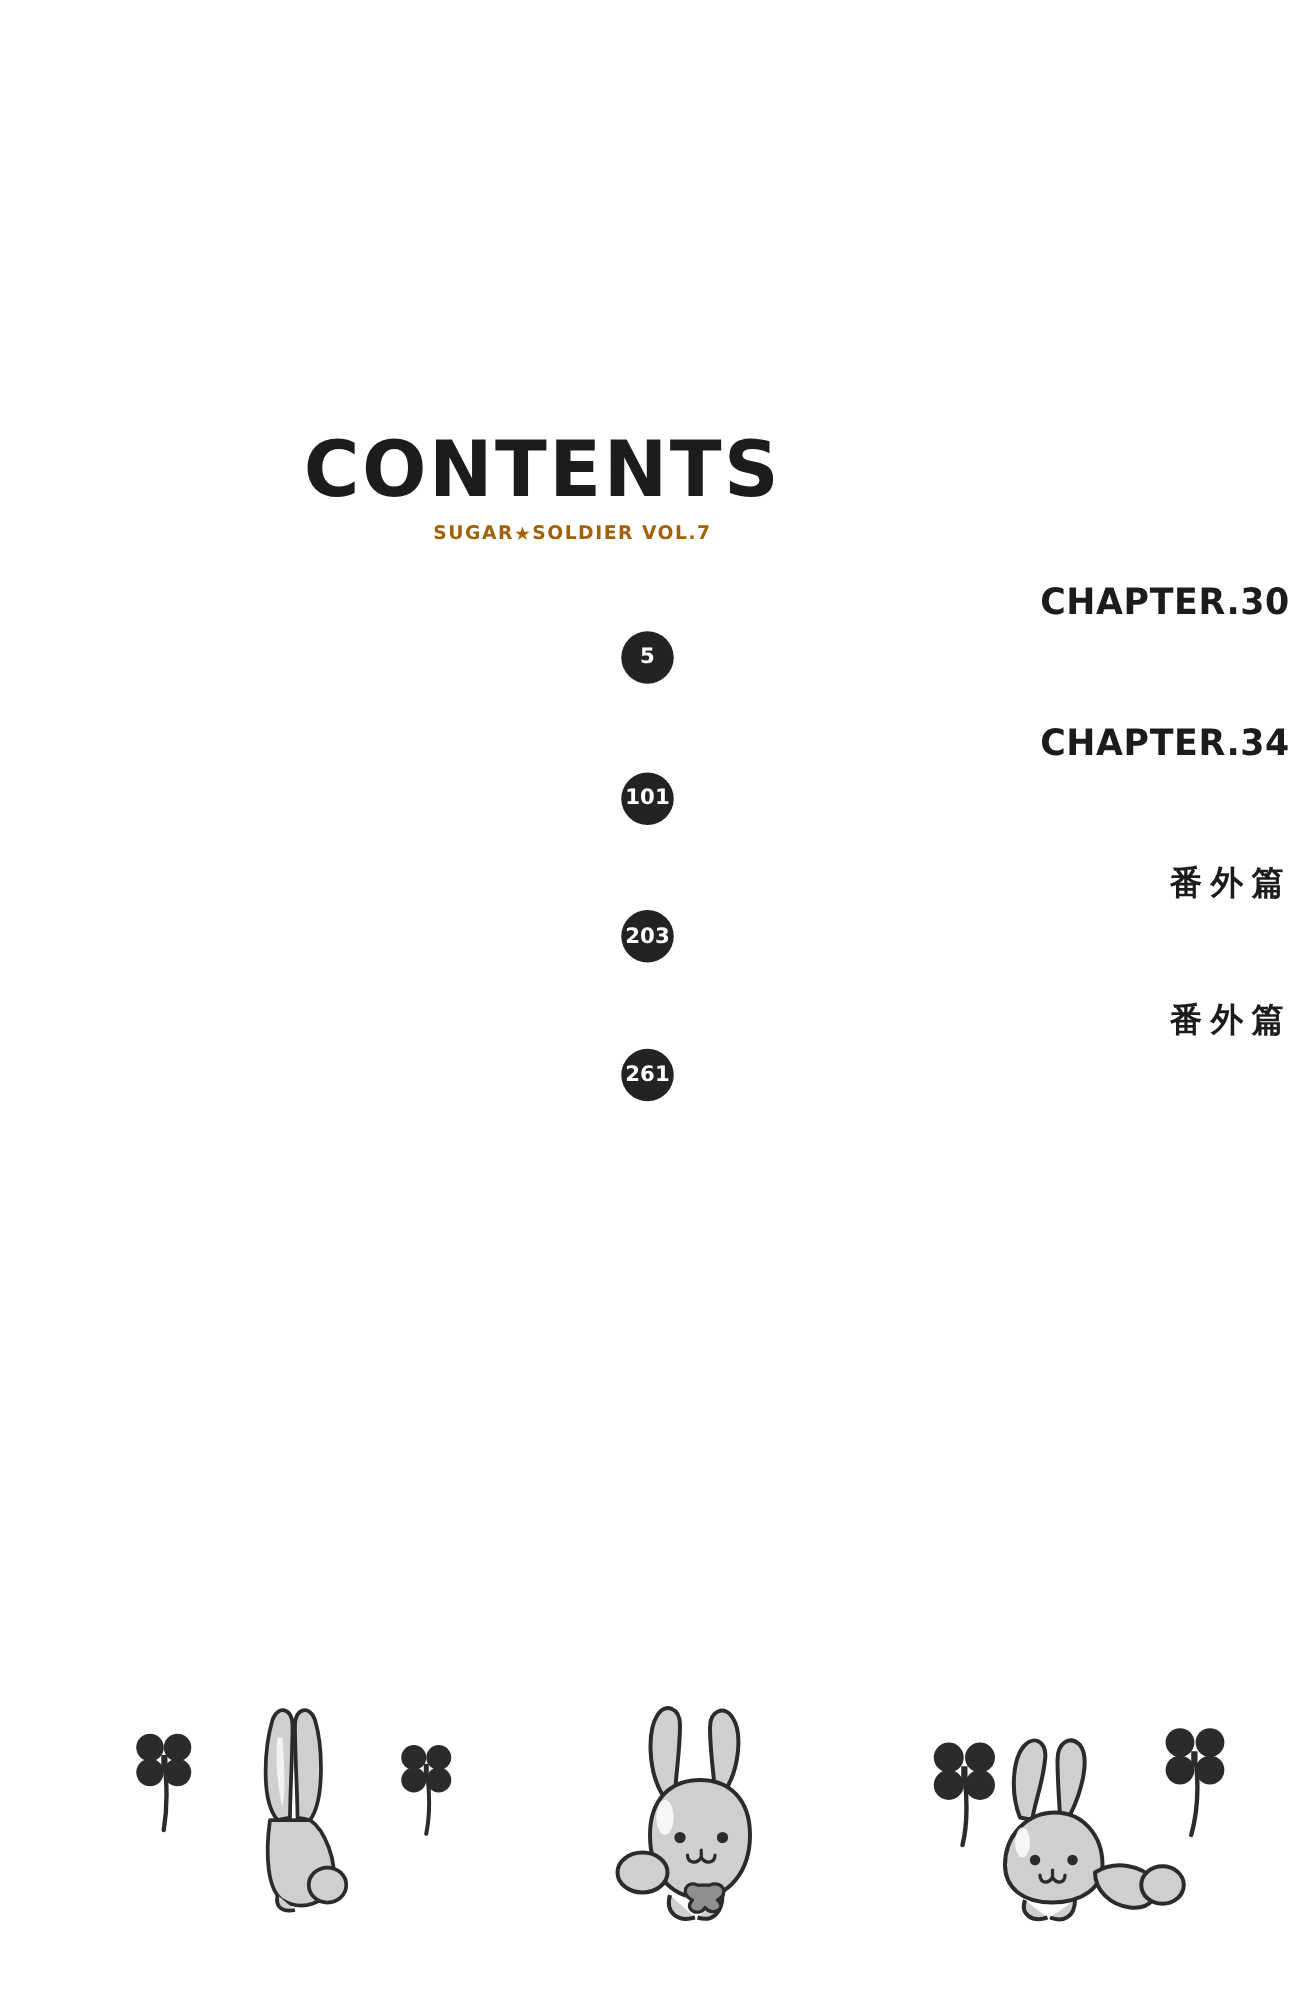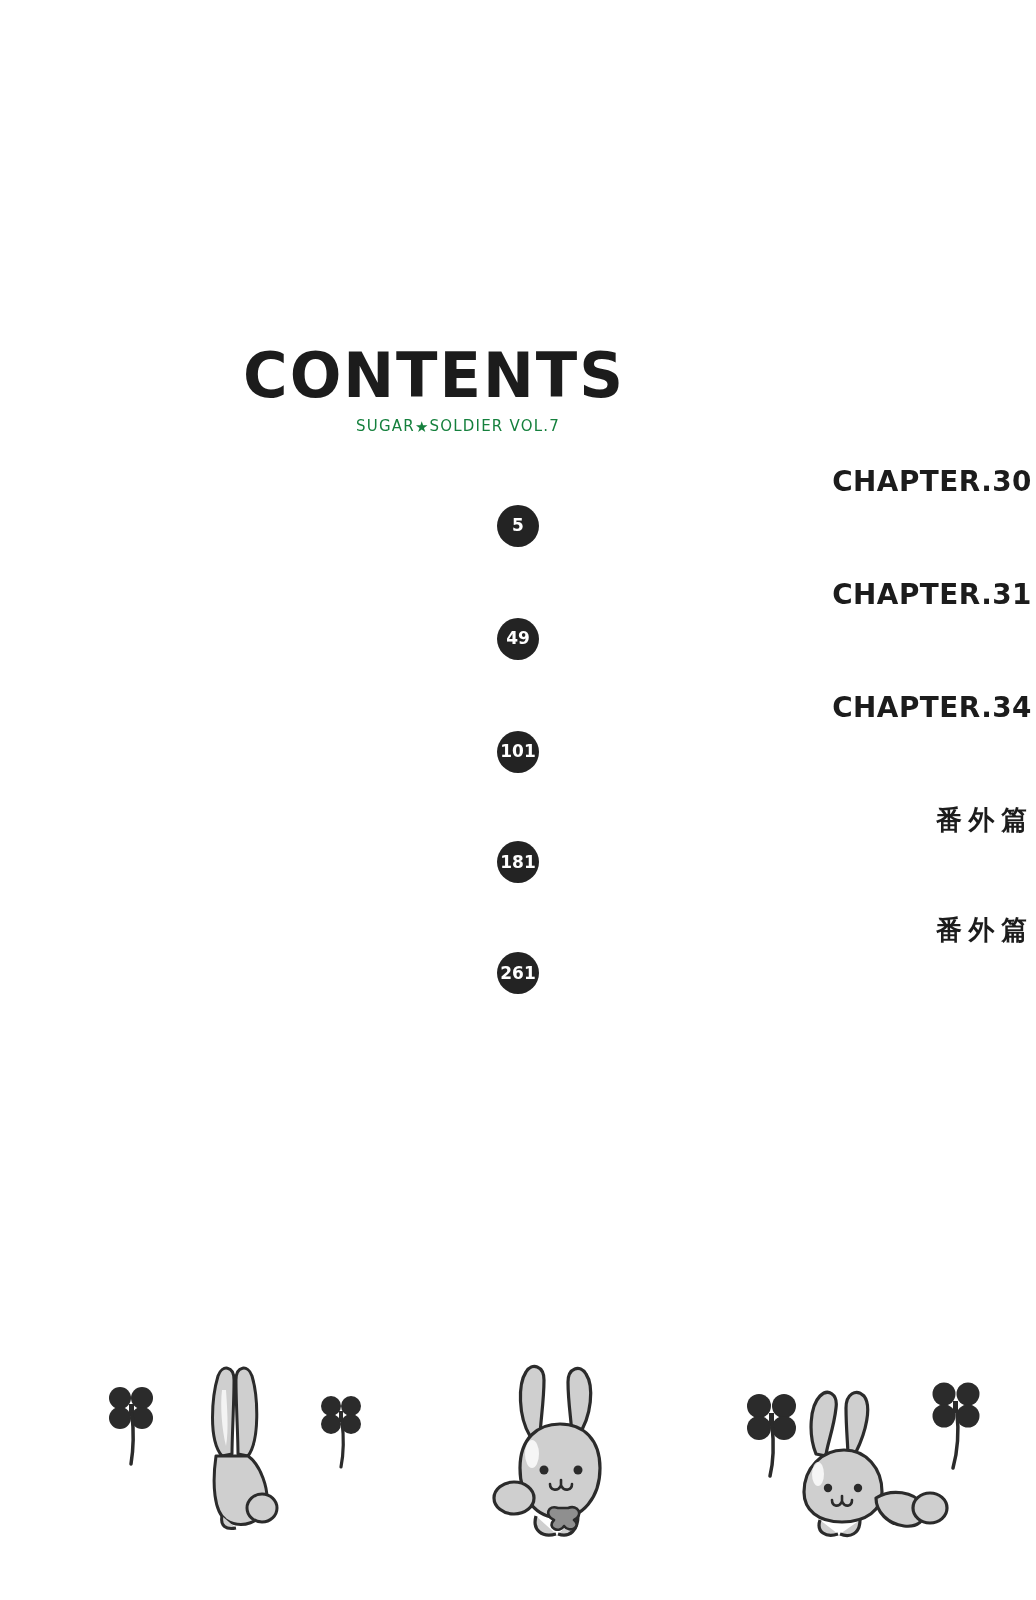"SUGAR★SOLDIER VOL.7" .toc-subtitle { color: #15803d -> #a16207; font-weight: 400 -> 700 }
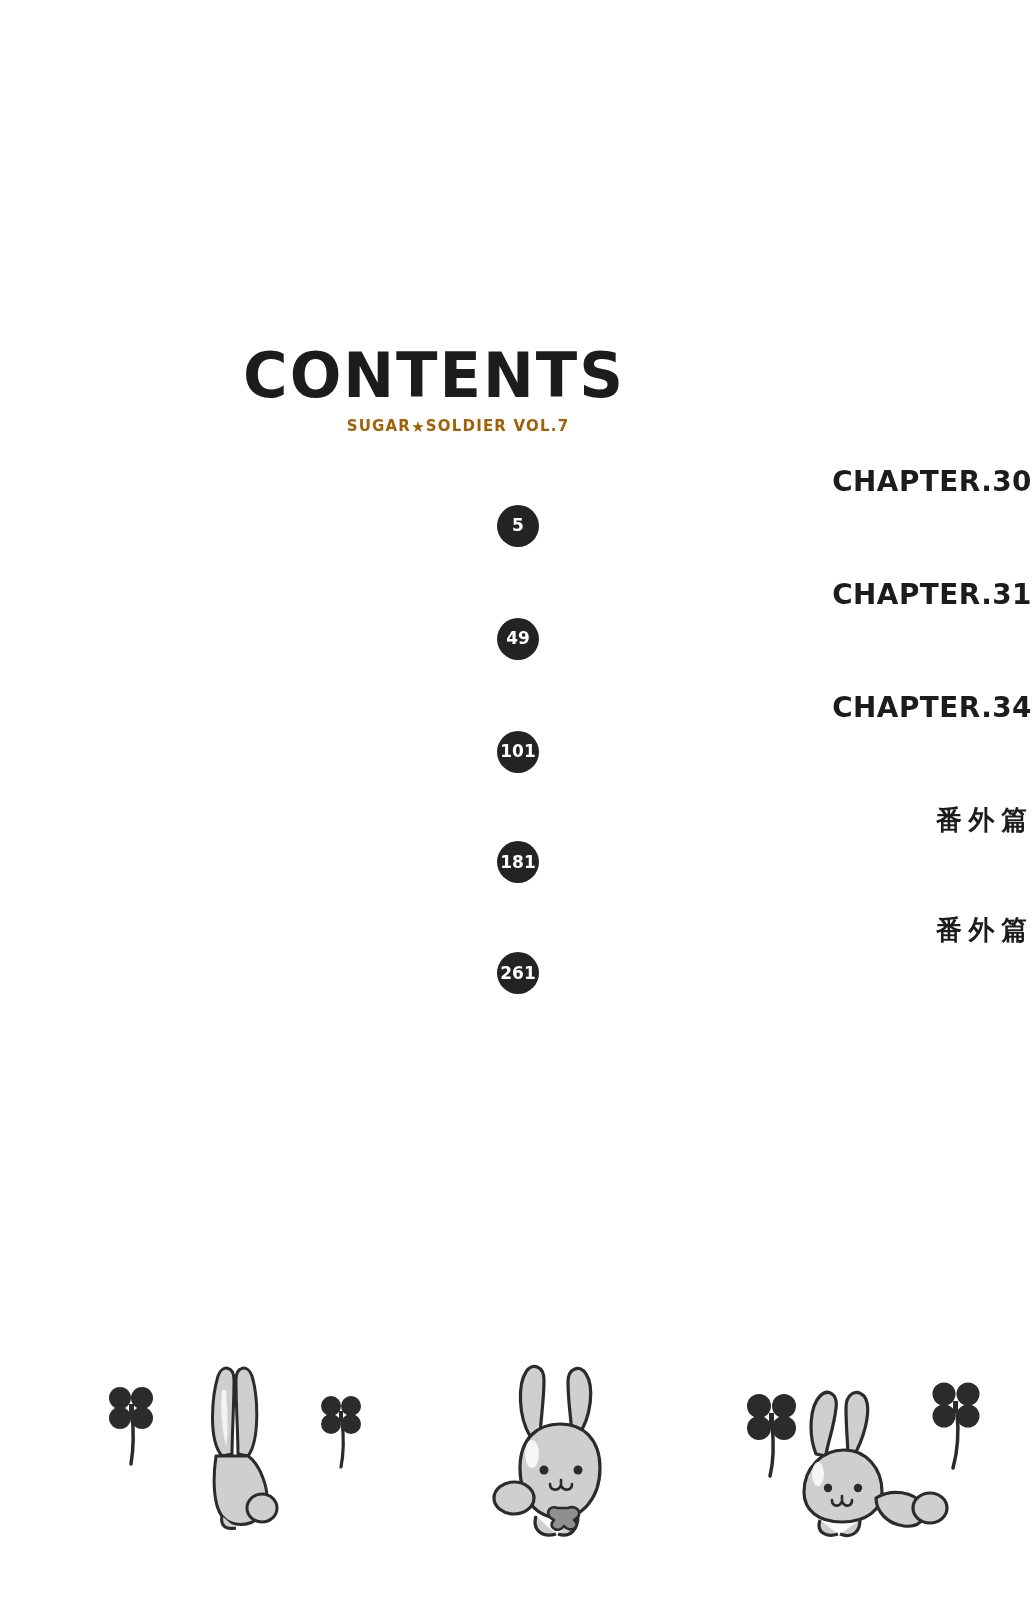"CHAPTER.31" div.toc-entry { html: <div> <div>CHAPTER.31</div> <div>49</div> </div> -> none }
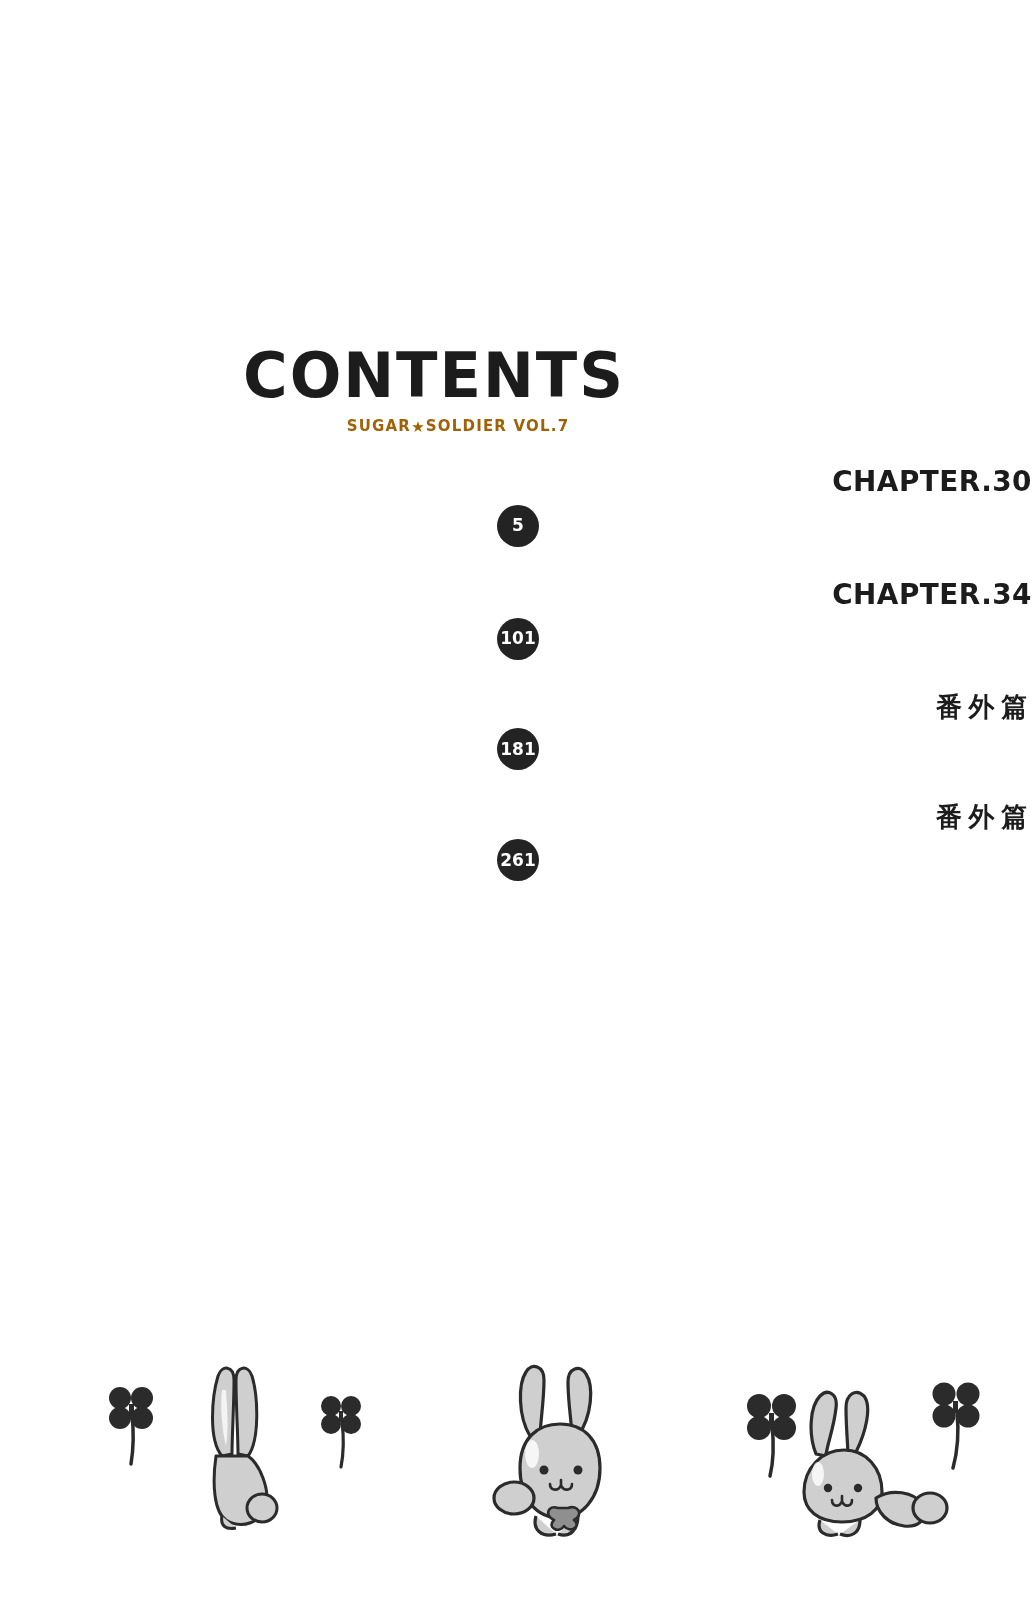"181" div.page-badge { text: 181 -> 203 }
